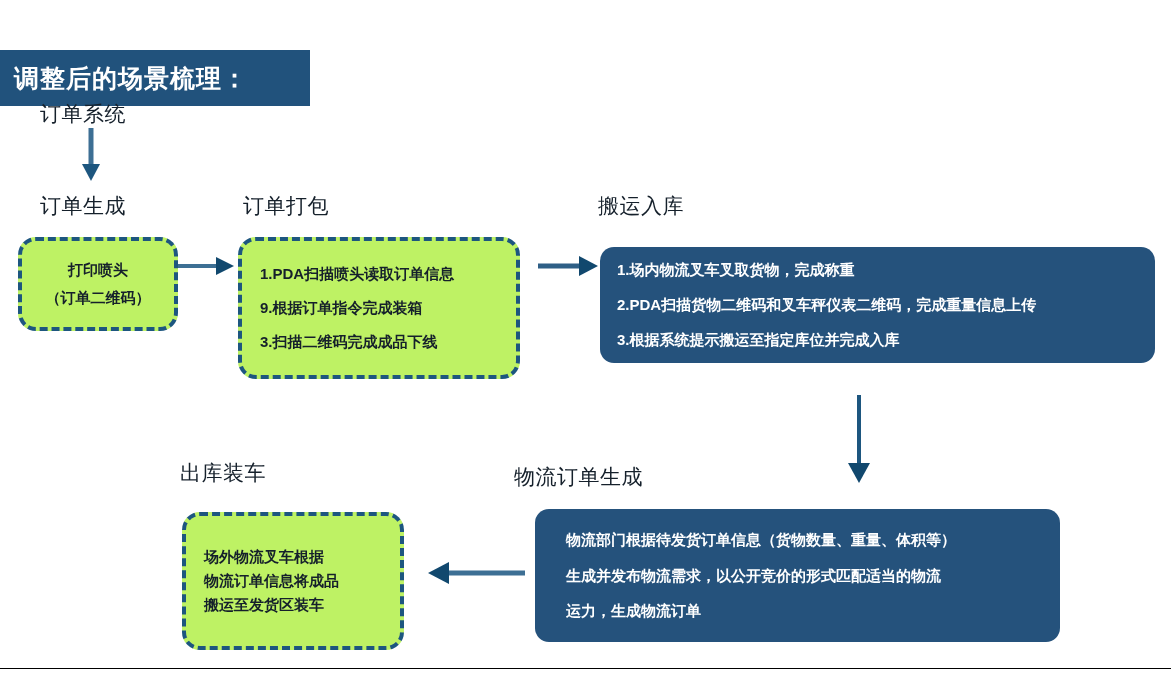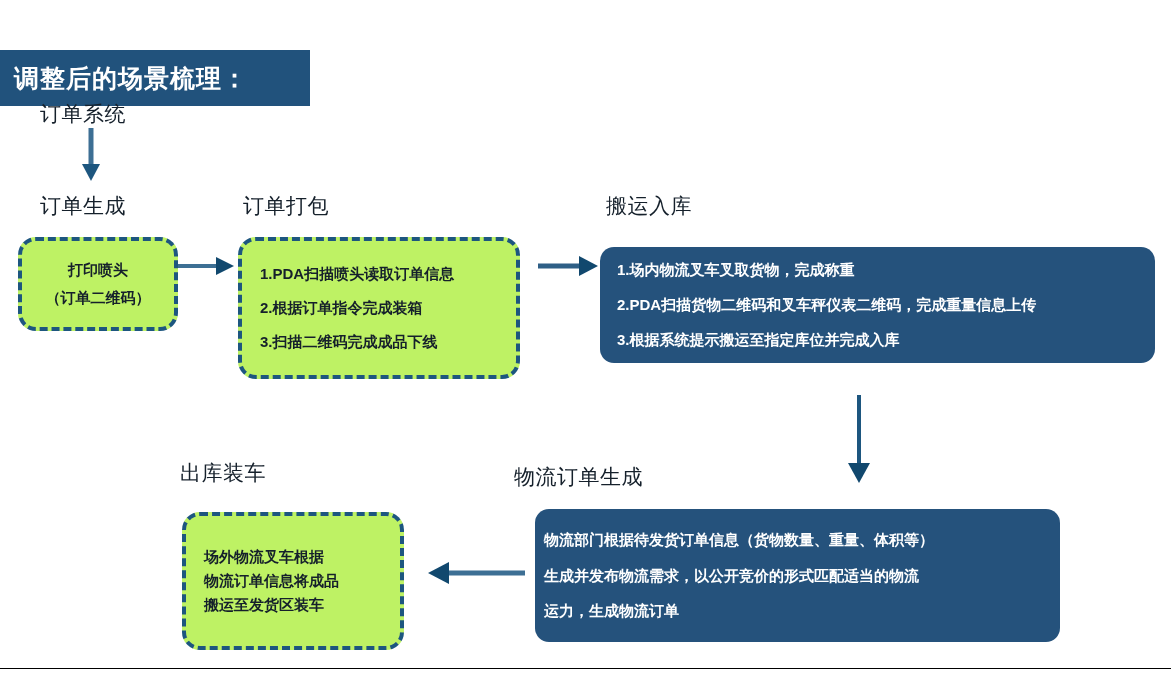"搬运入库" div.caption { margin-left: 8px -> none }
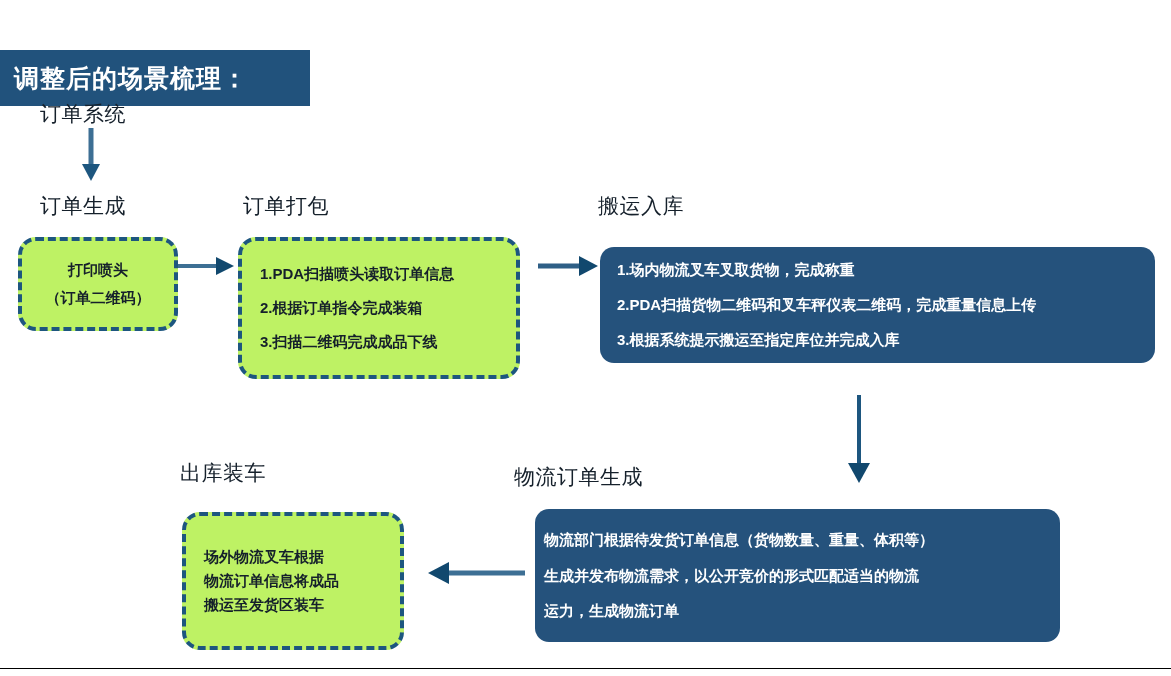"2.根据订单指令完成装箱" div.line { text: 2 -> 9 }
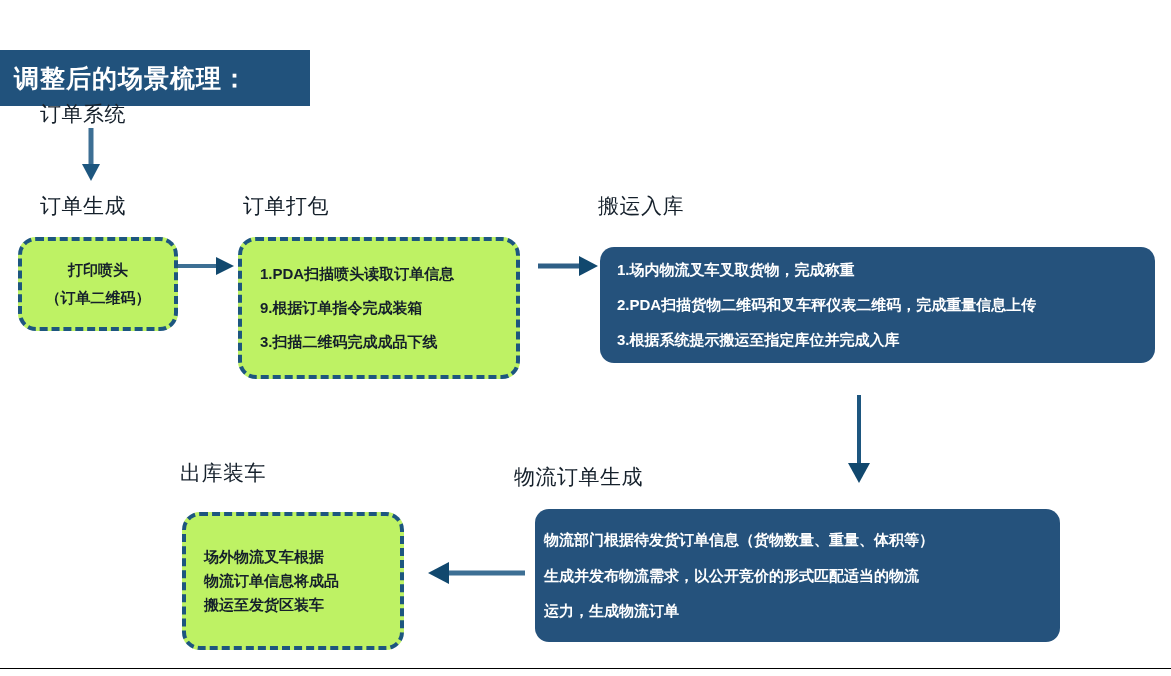"物流部门根据待发货订单信息（货物数量、重量、体积等）" div.node { padding-left: 9px -> 31px }
